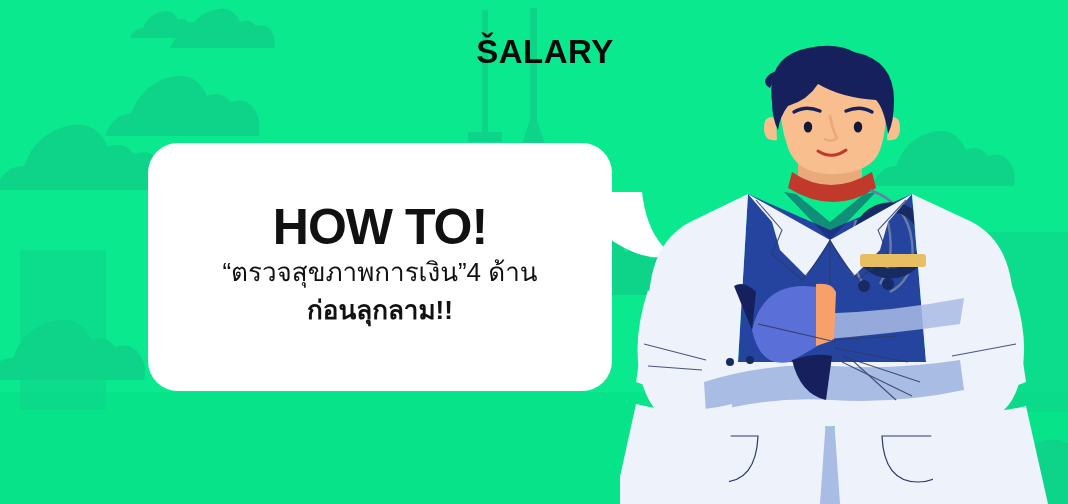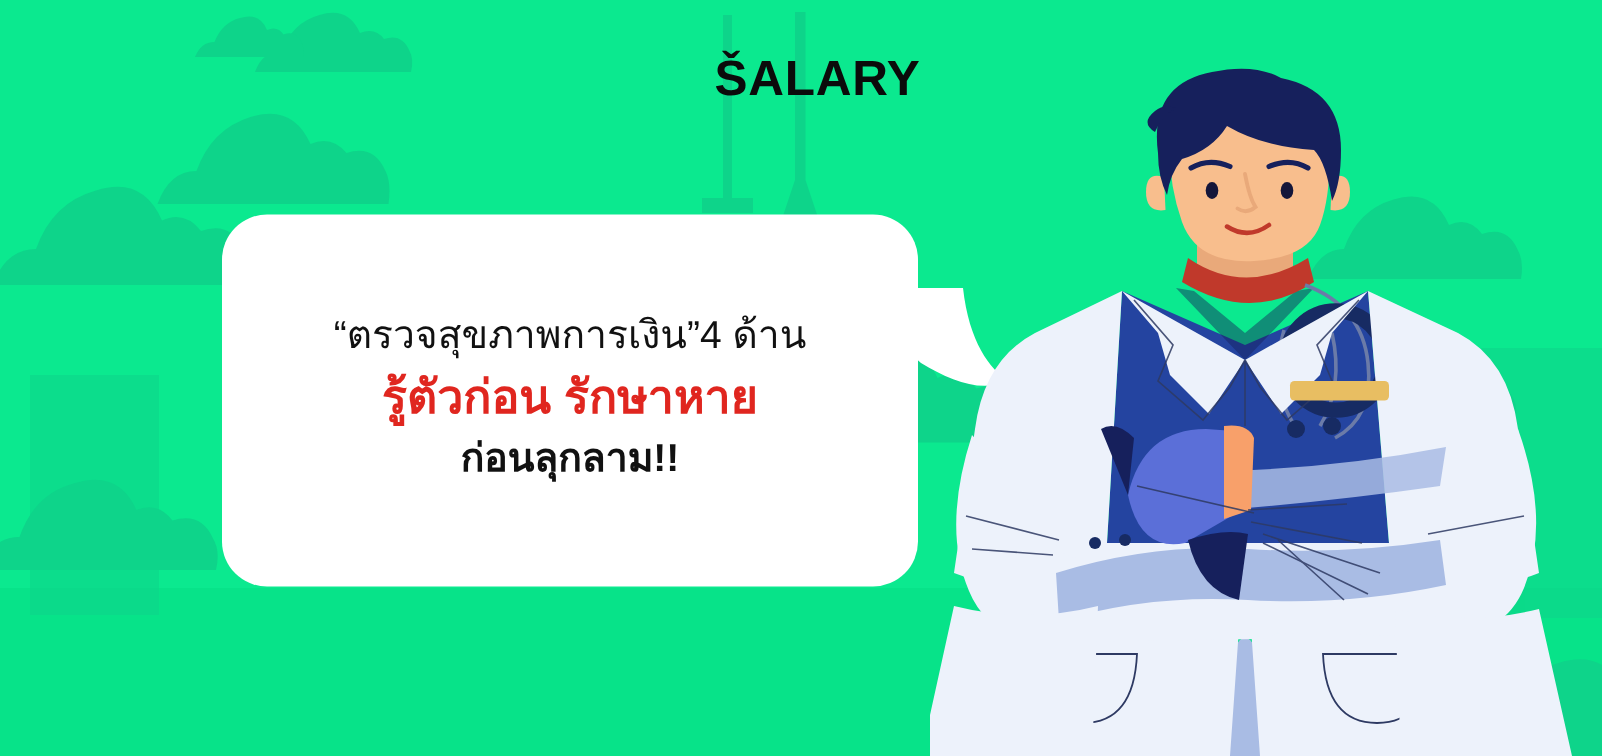"HOW TO!" div.l-howto { html: none -> <div>HOW TO!</div> }
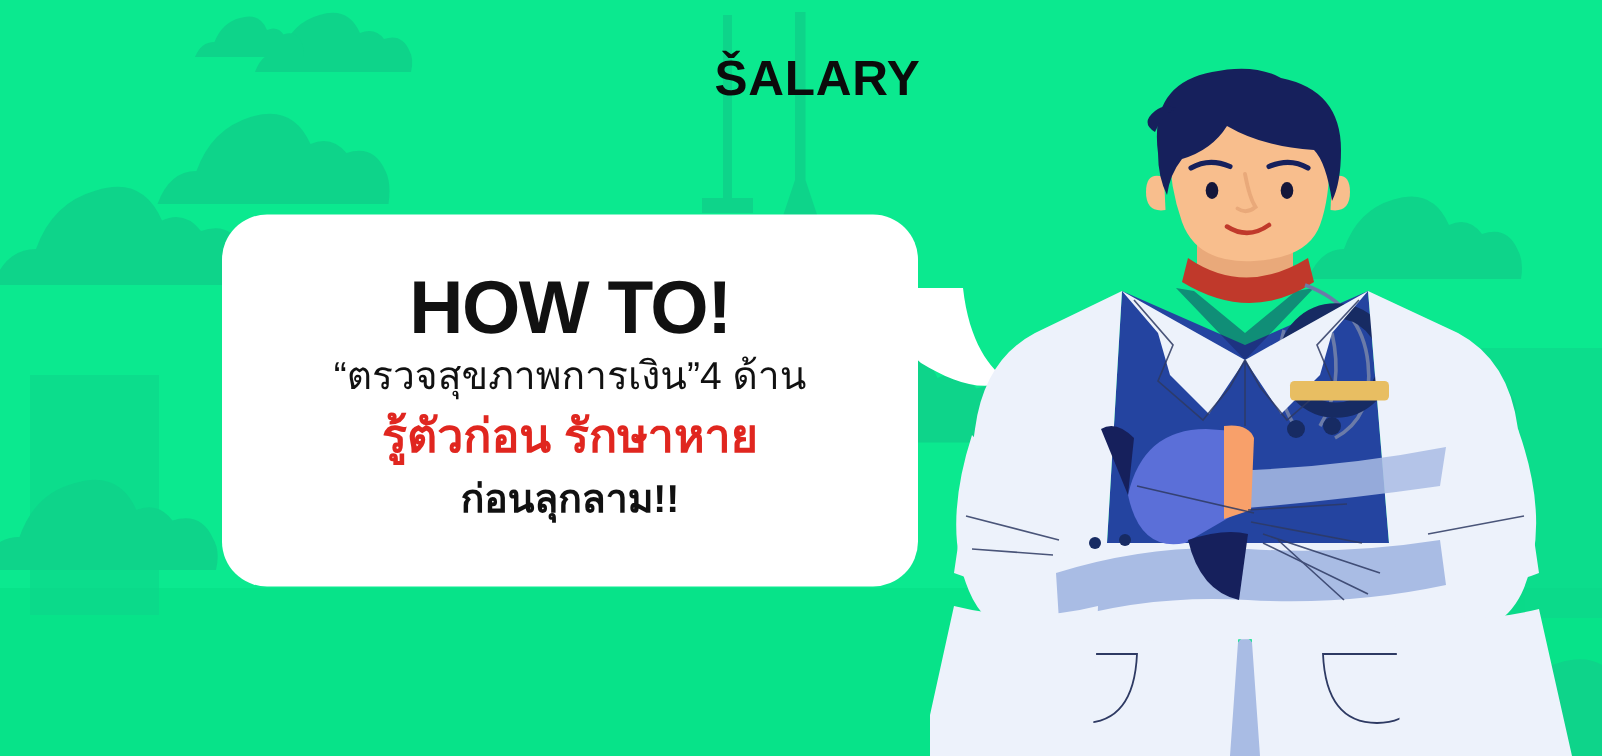"รู้ตัวก่อน รักษาหาย" div.l-thai2 { html: <div>รู้ตัวก่อน รักษาหาย</div> -> none }
